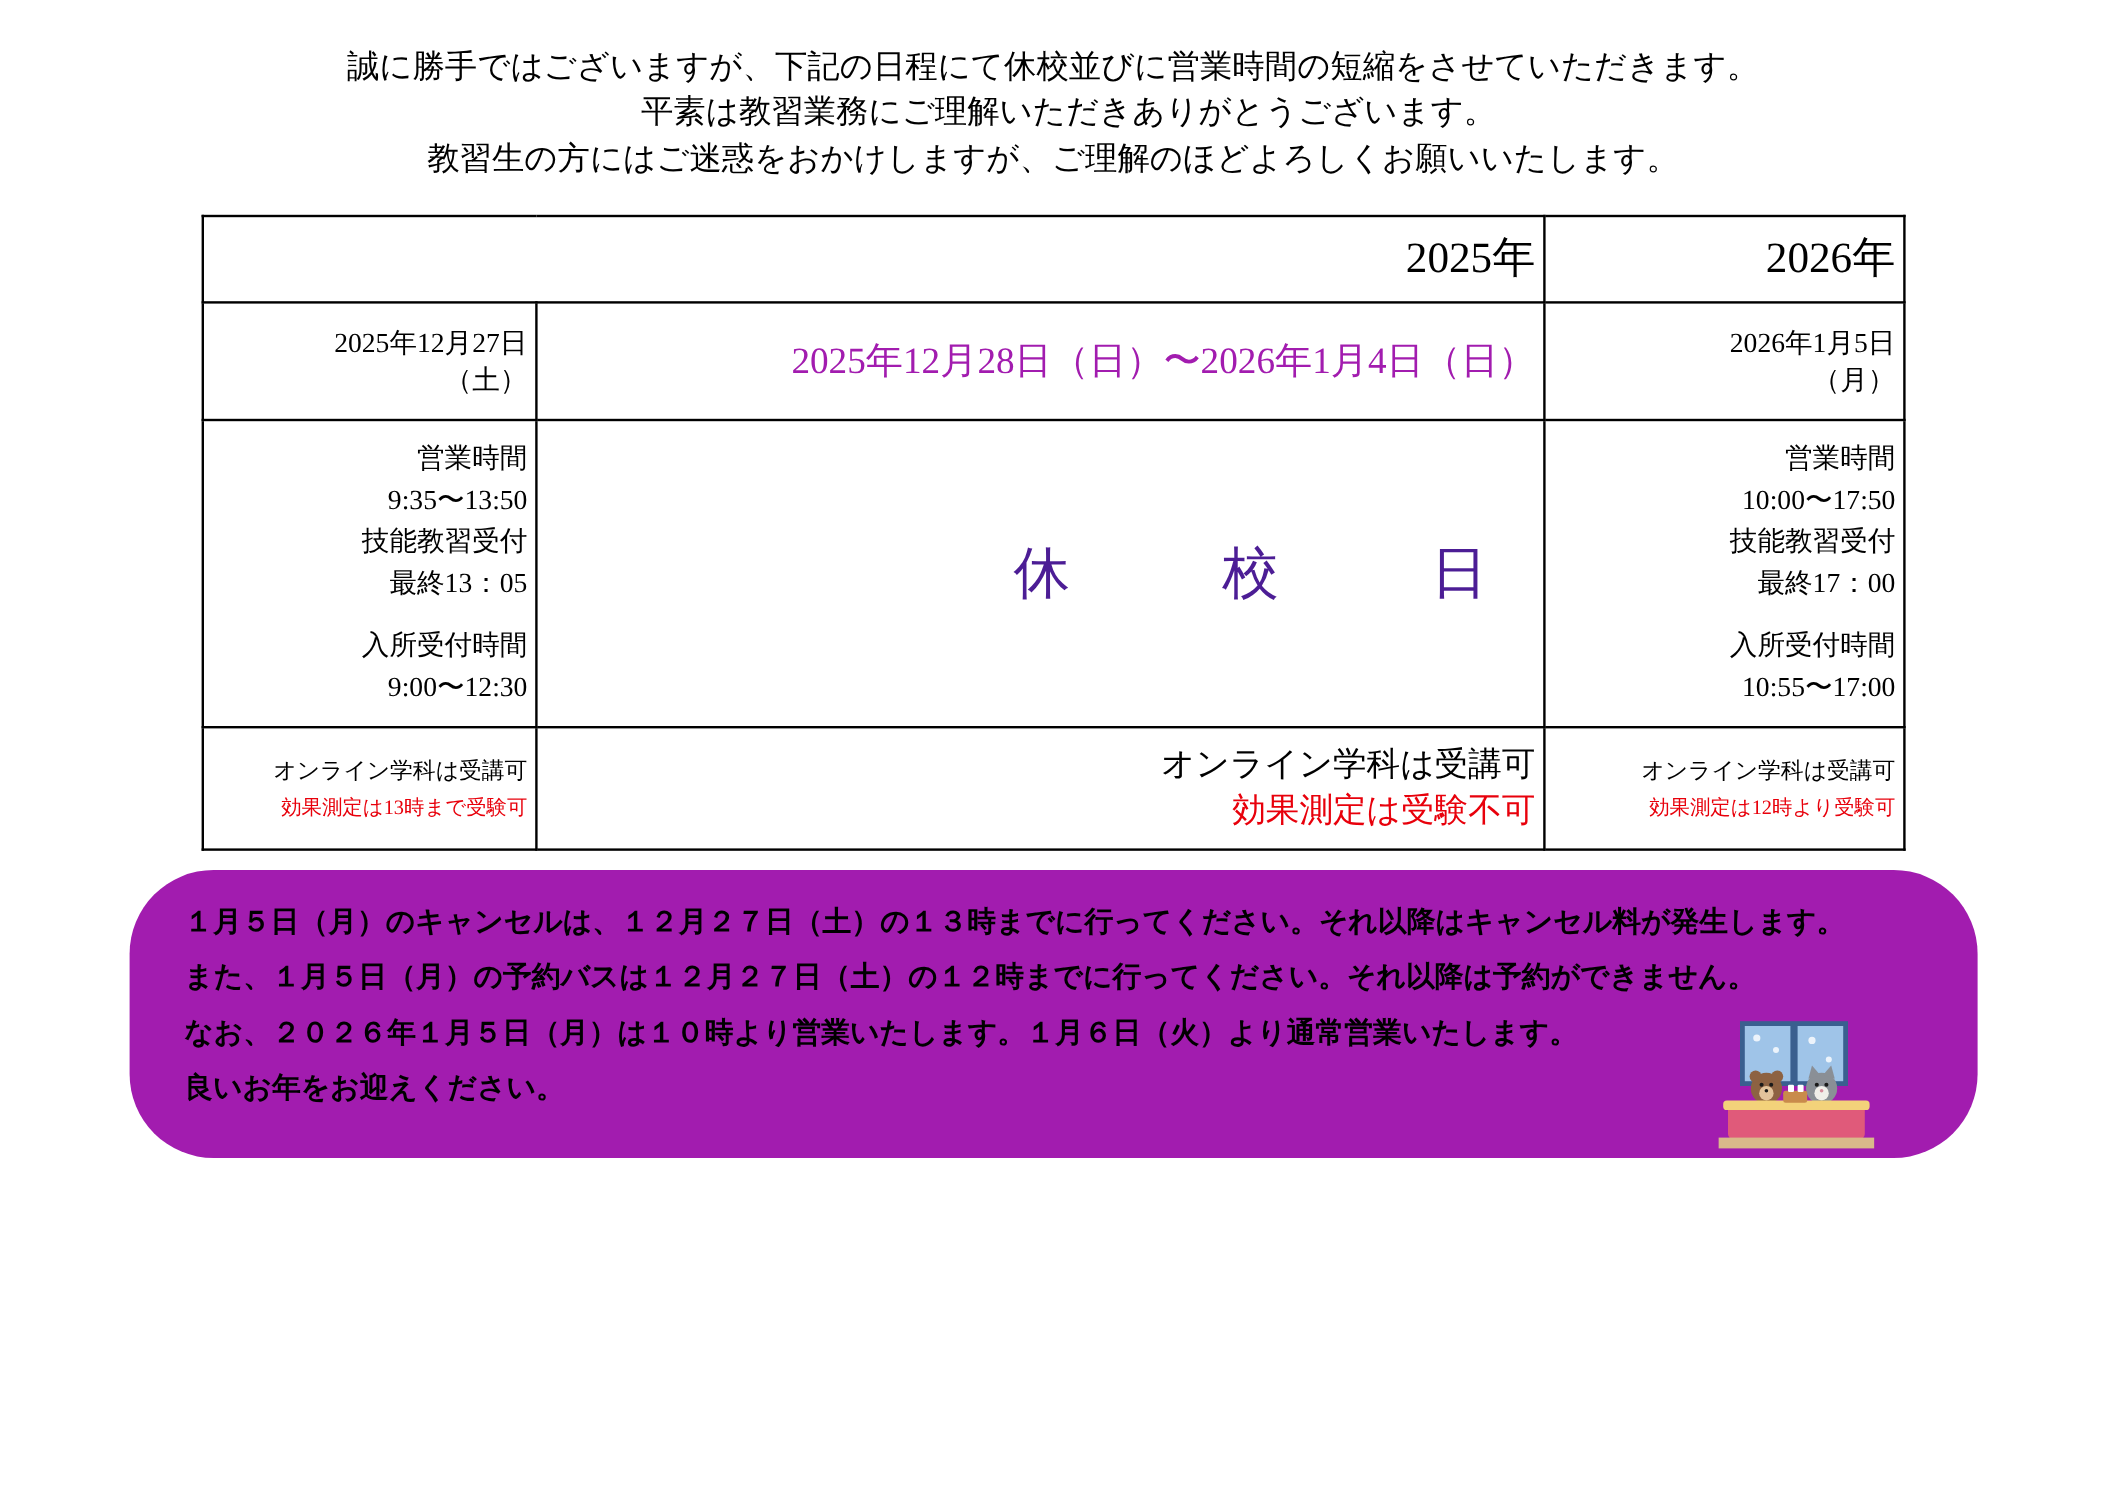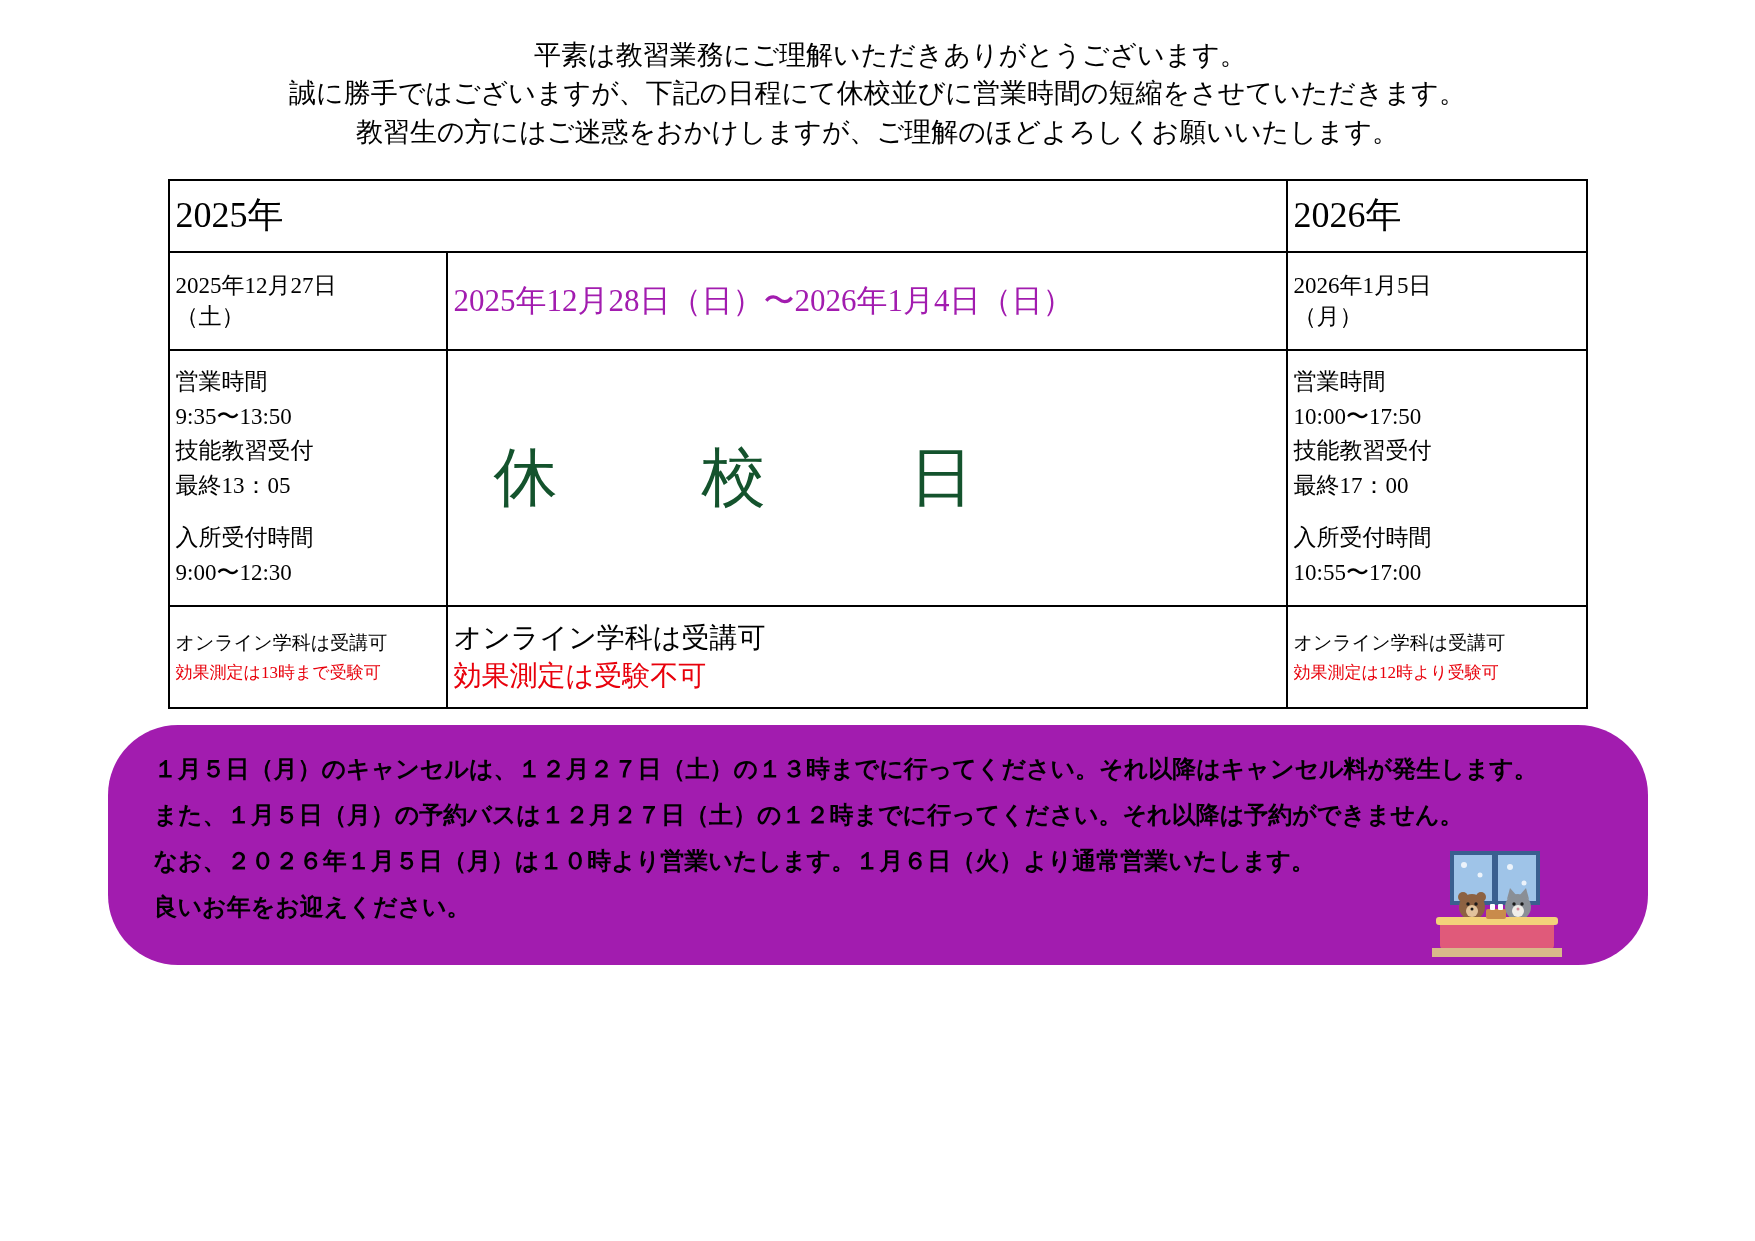"平素は教習業務にご理解いただきありがとうございます。" span.line { order: before "誠に勝手ではございますが、下記の日程にて休校並びに営業時間の短縮をさせていただき" -> after "誠に勝手ではございますが、下記の日程にて休校並びに営業時間の短縮をさせていただき" }
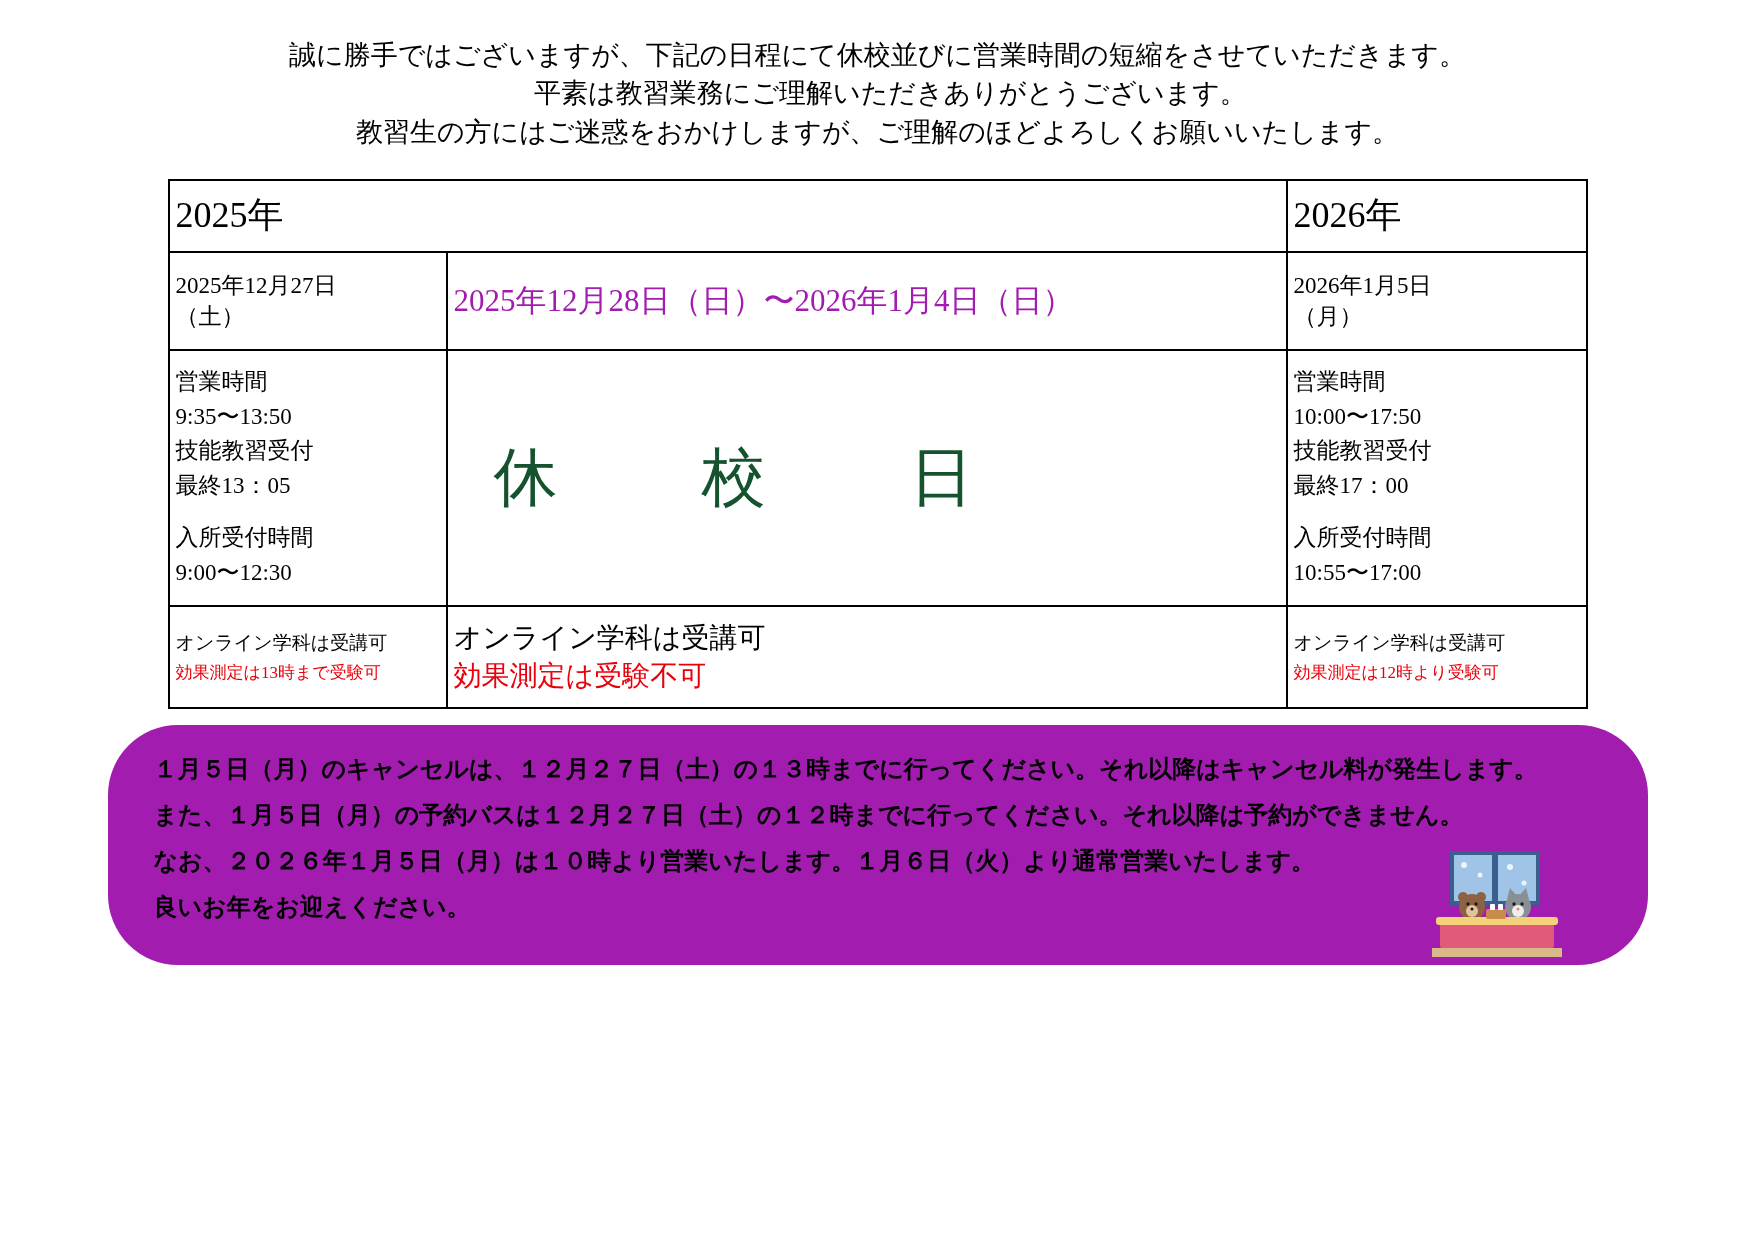"2025年" table.sched td { text-align: left -> right }
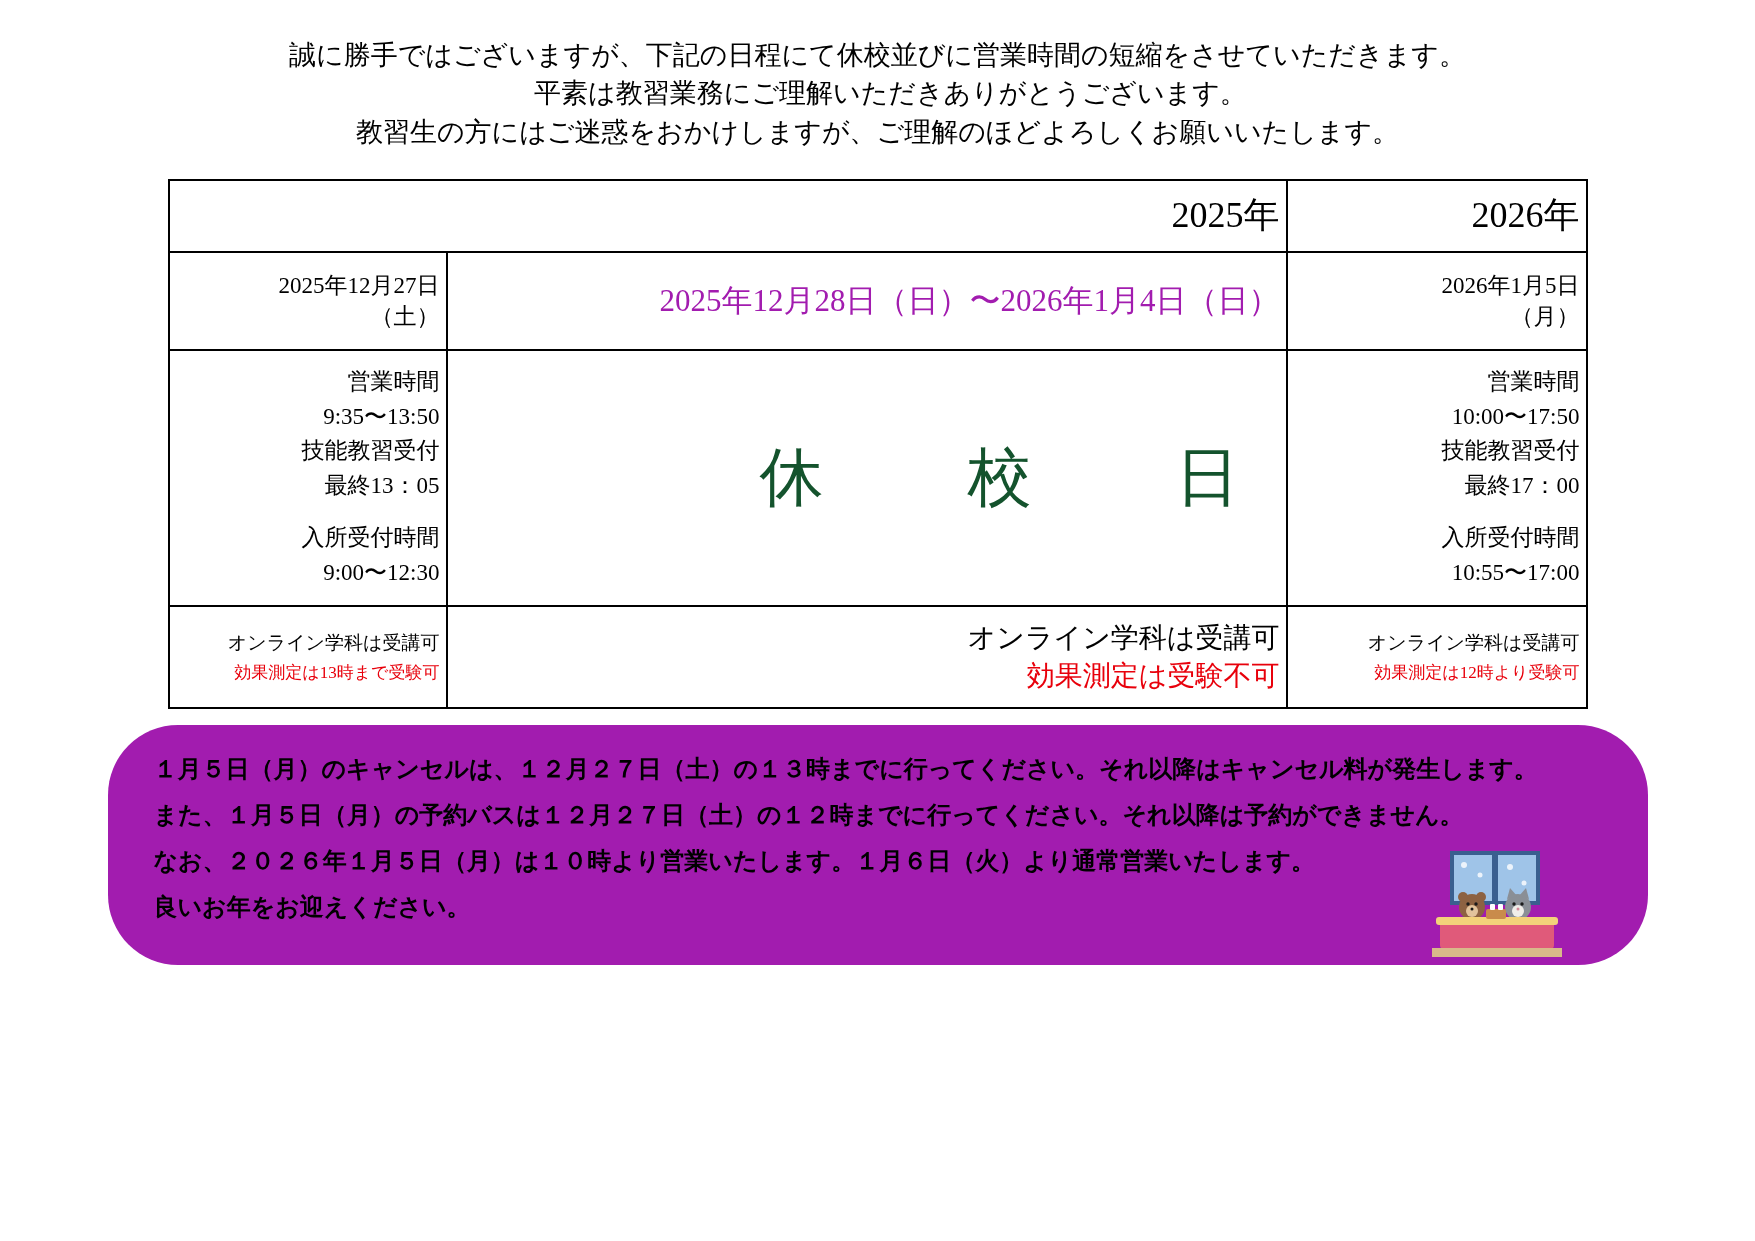"休 校 日" .closed-cell { color: #14532d -> #4c1d95; font-size: 64px -> 47px }
